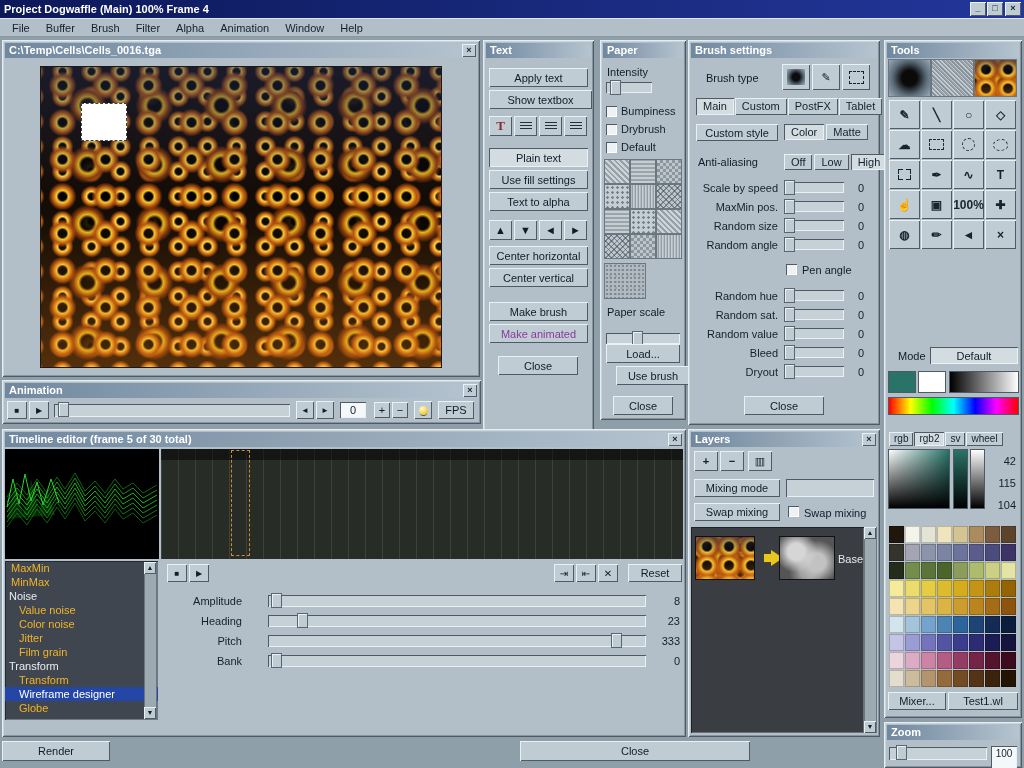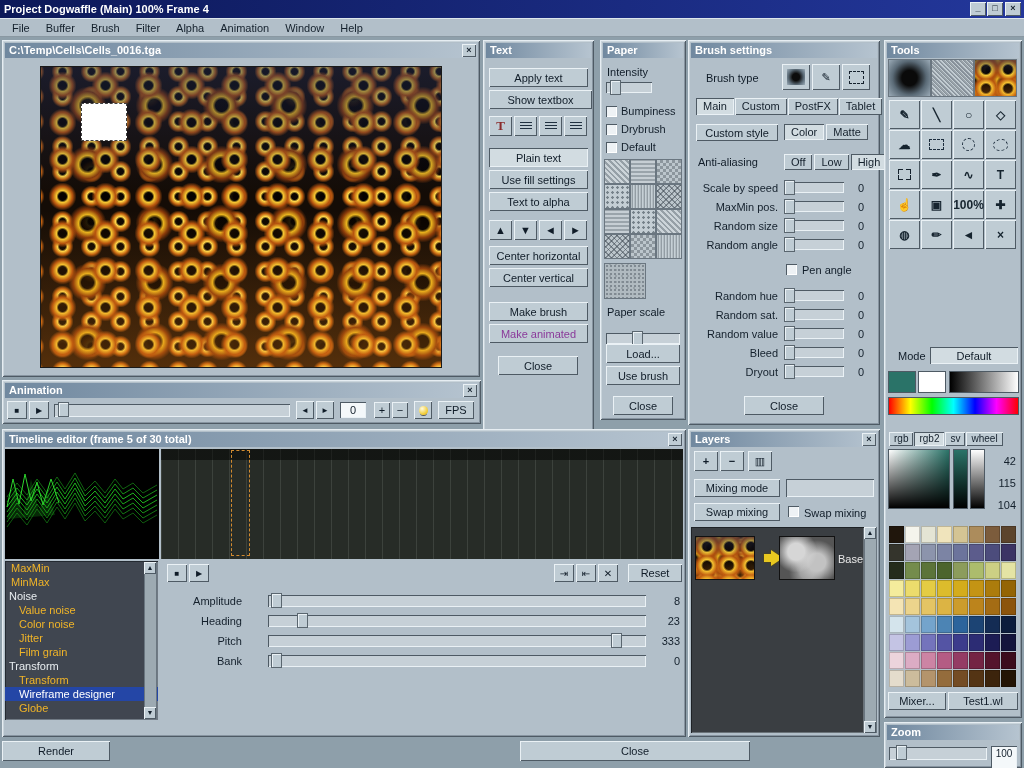"Use brush" div.btn { left: 6px -> 16px }
